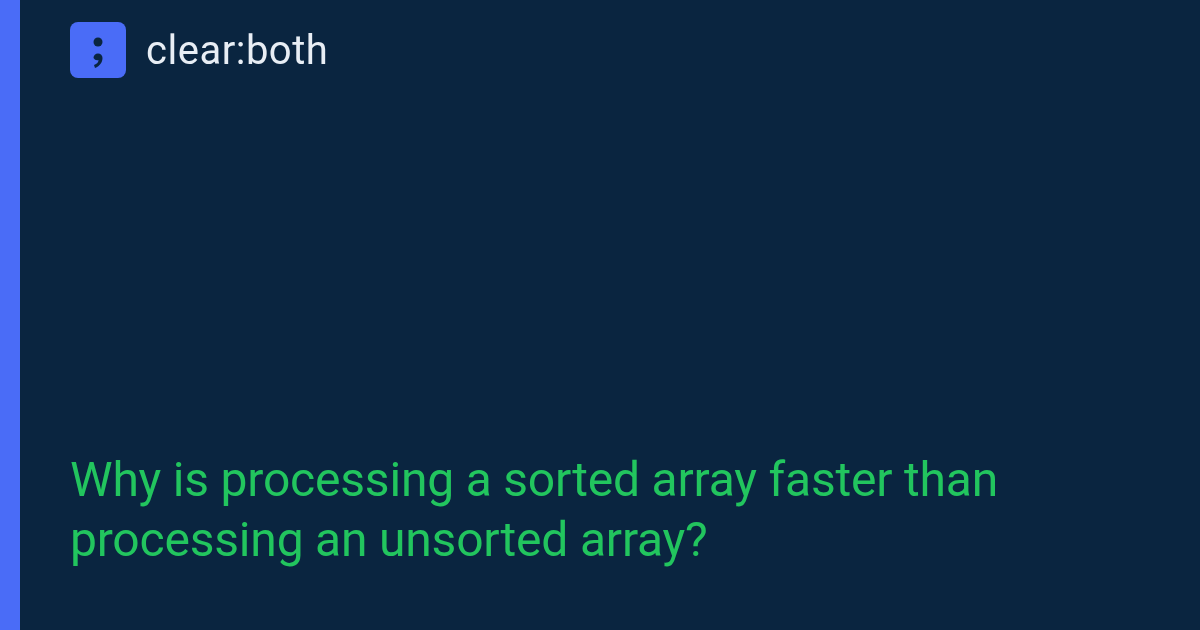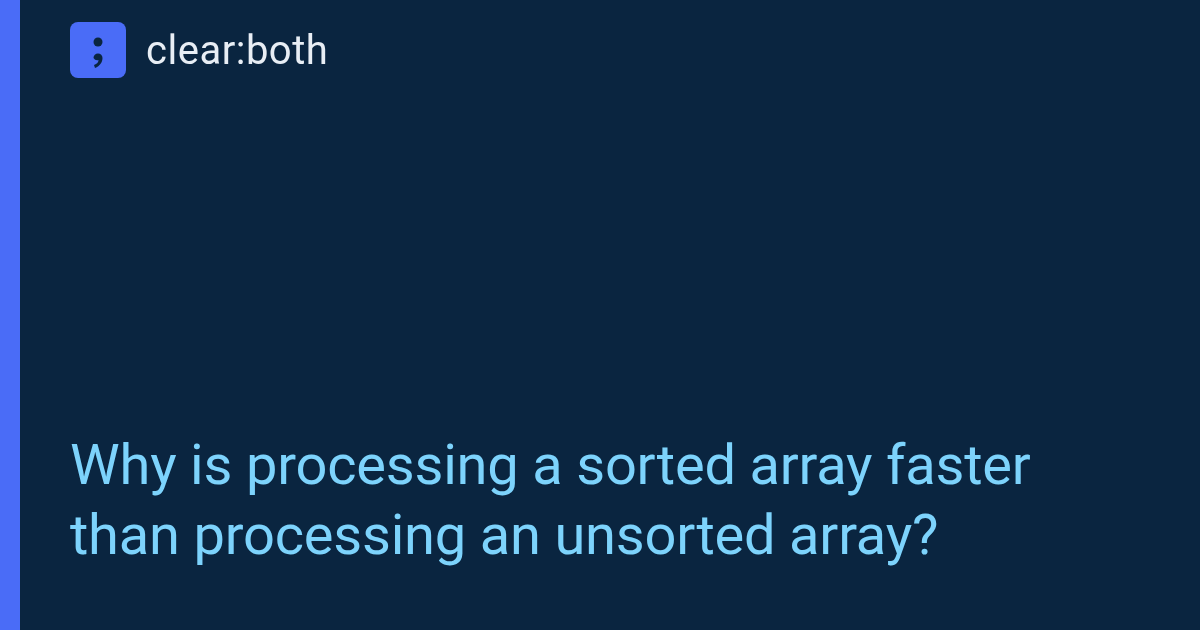"Why is processing a sorted" .headline { color: #7dd3fc -> #22c55e; font-size: 56px -> 48px }
